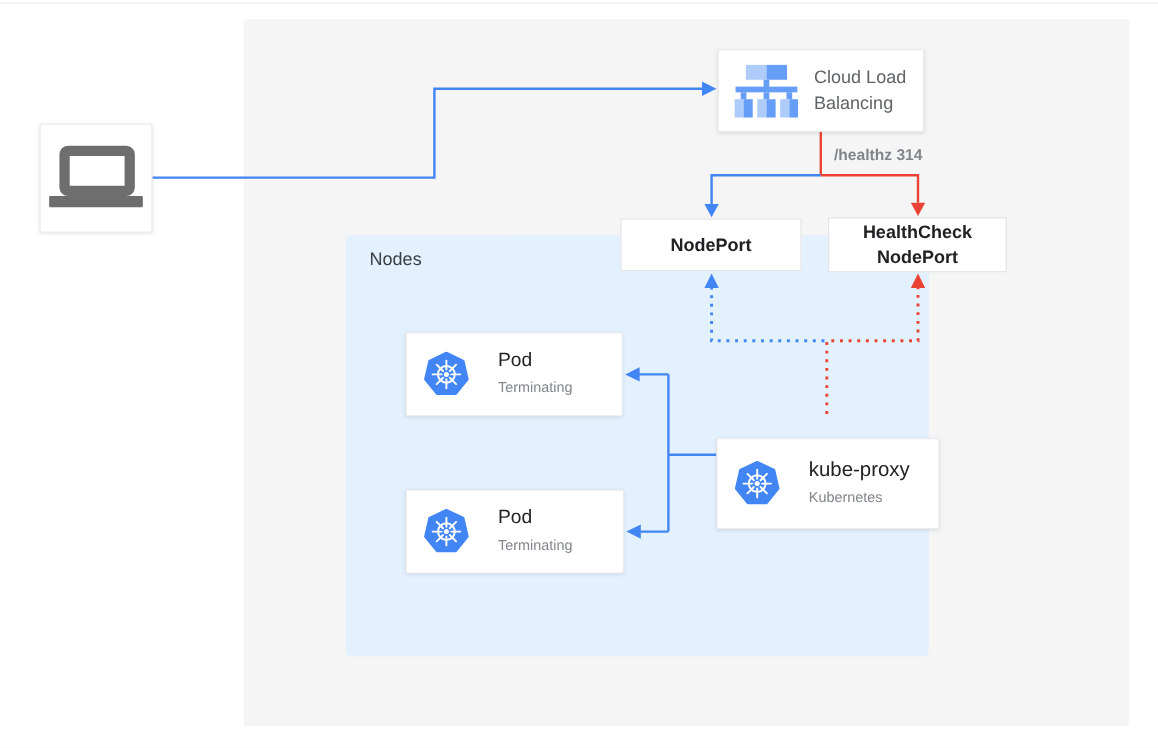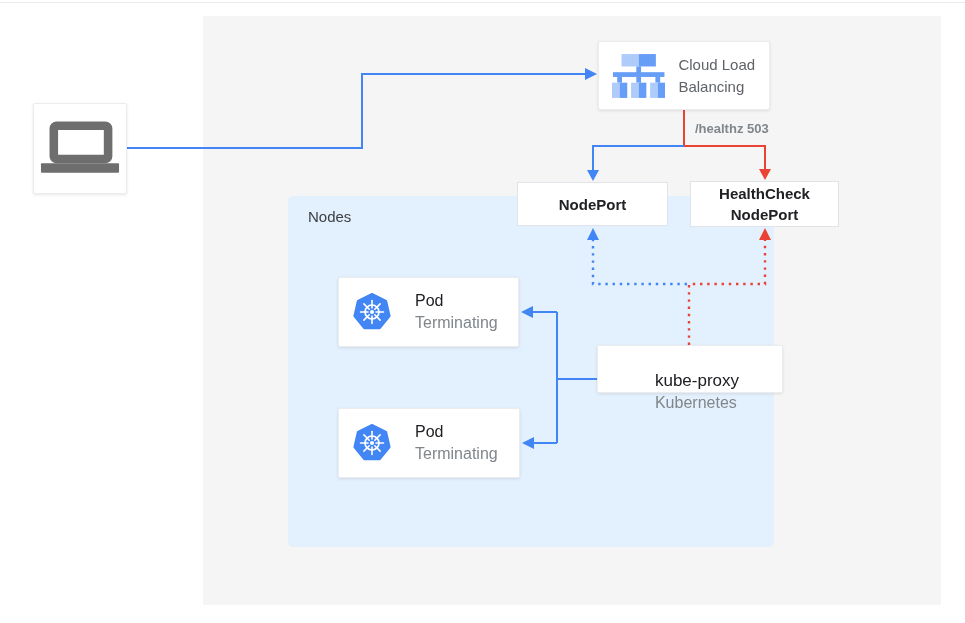"/healthz 503" div.healthz-label { text: 503 -> 314 }
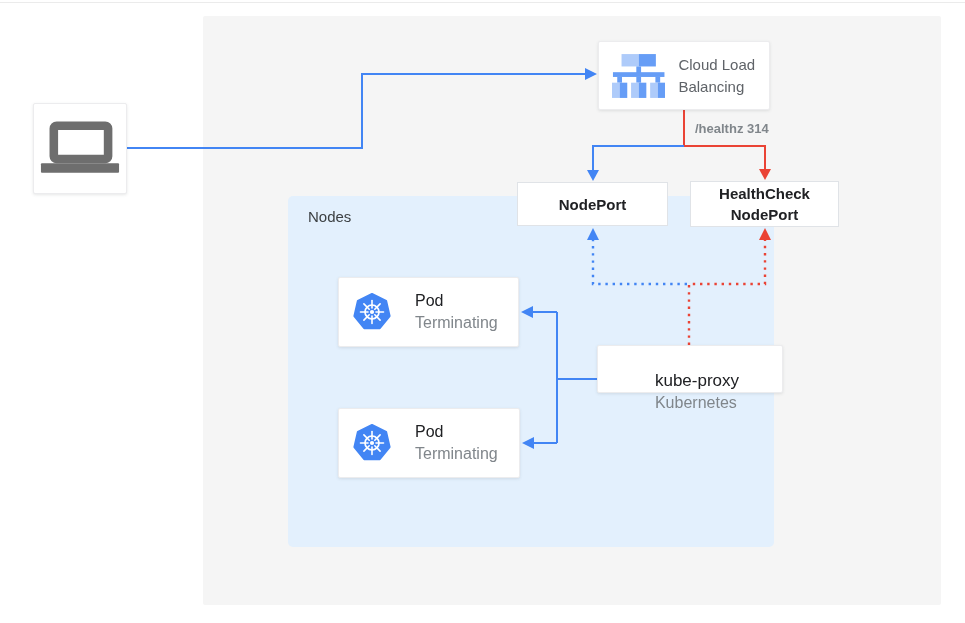"Terminating" .entity-subtitle { font-size: 16px -> 12px }
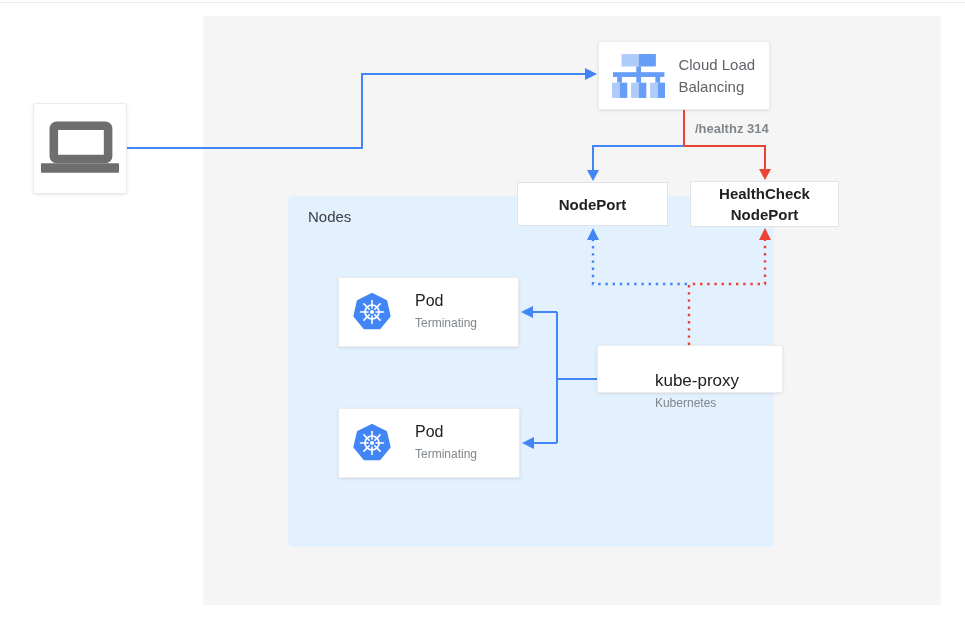"kube-proxy" .kubeproxy-card { flex-direction: column -> none; height: 48px -> 76px; top: 345px -> 365px }
